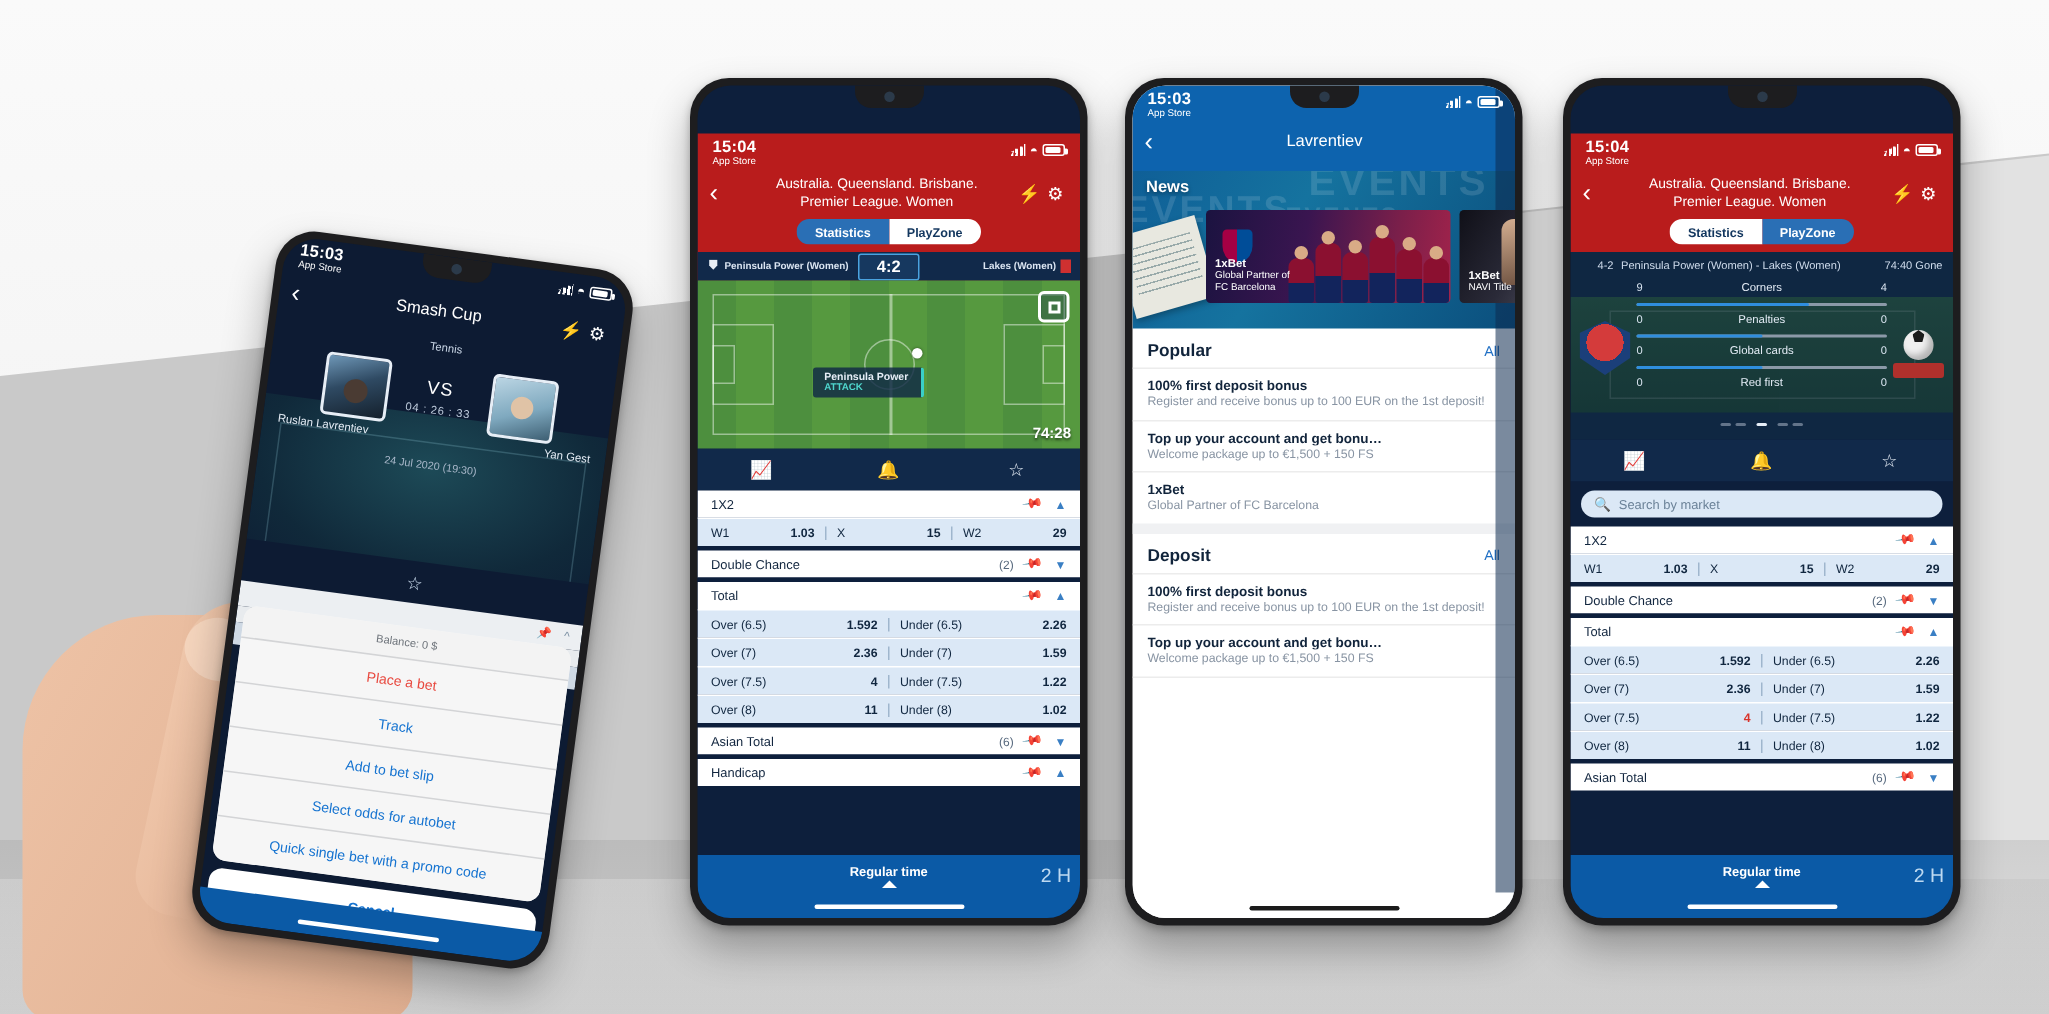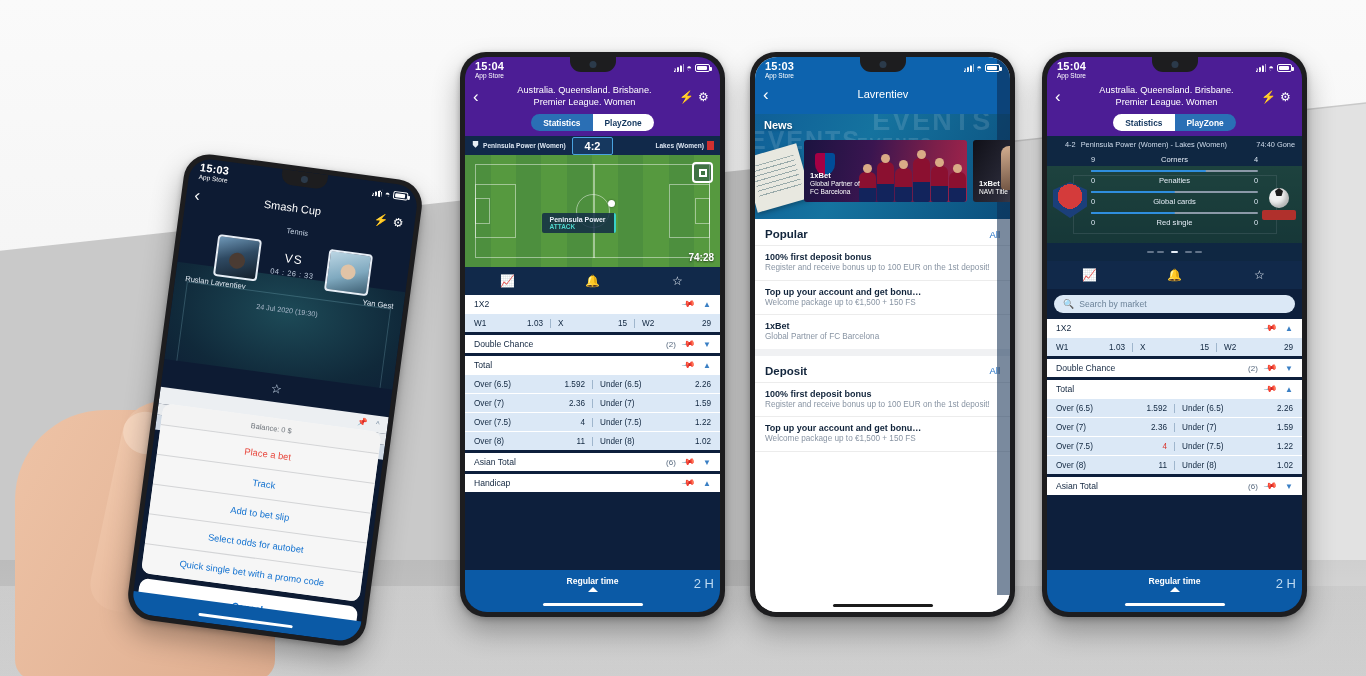"15:04" .p2-top { background: #4c1d95 -> #b91c1c; margin-top: none -> 32px }
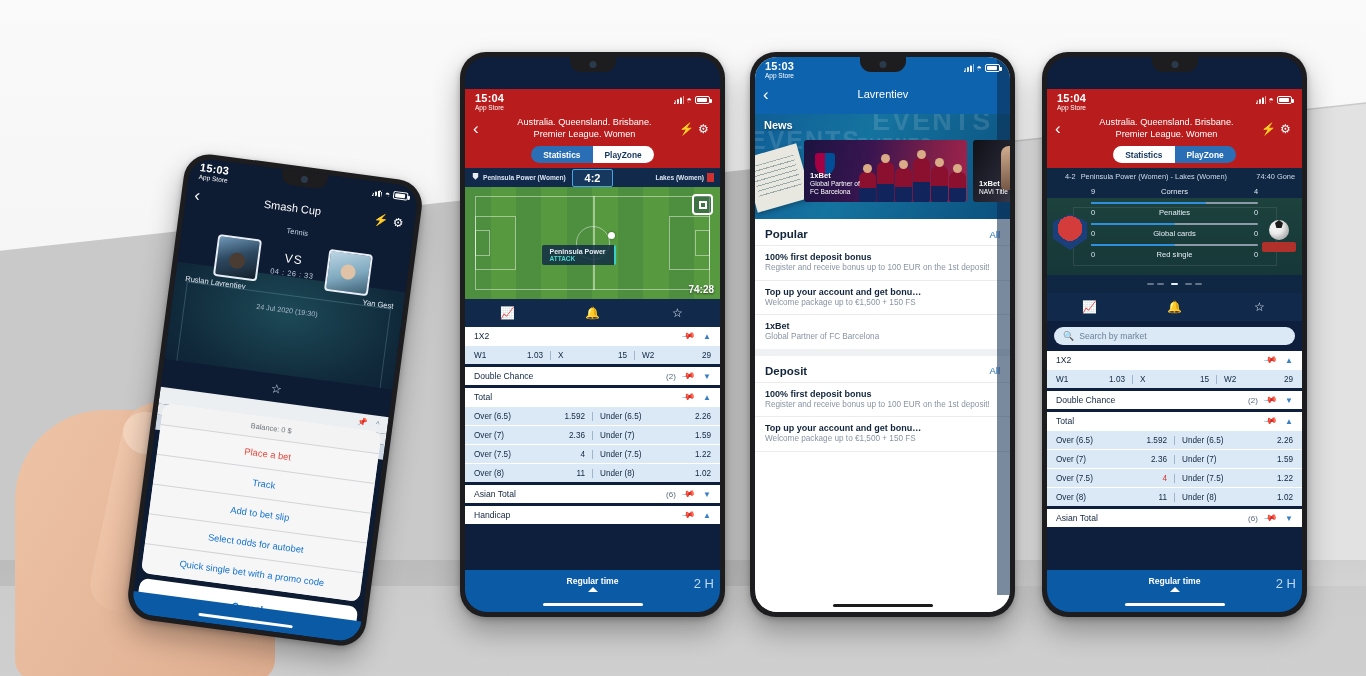"Red single" div.nm { text: single -> first }
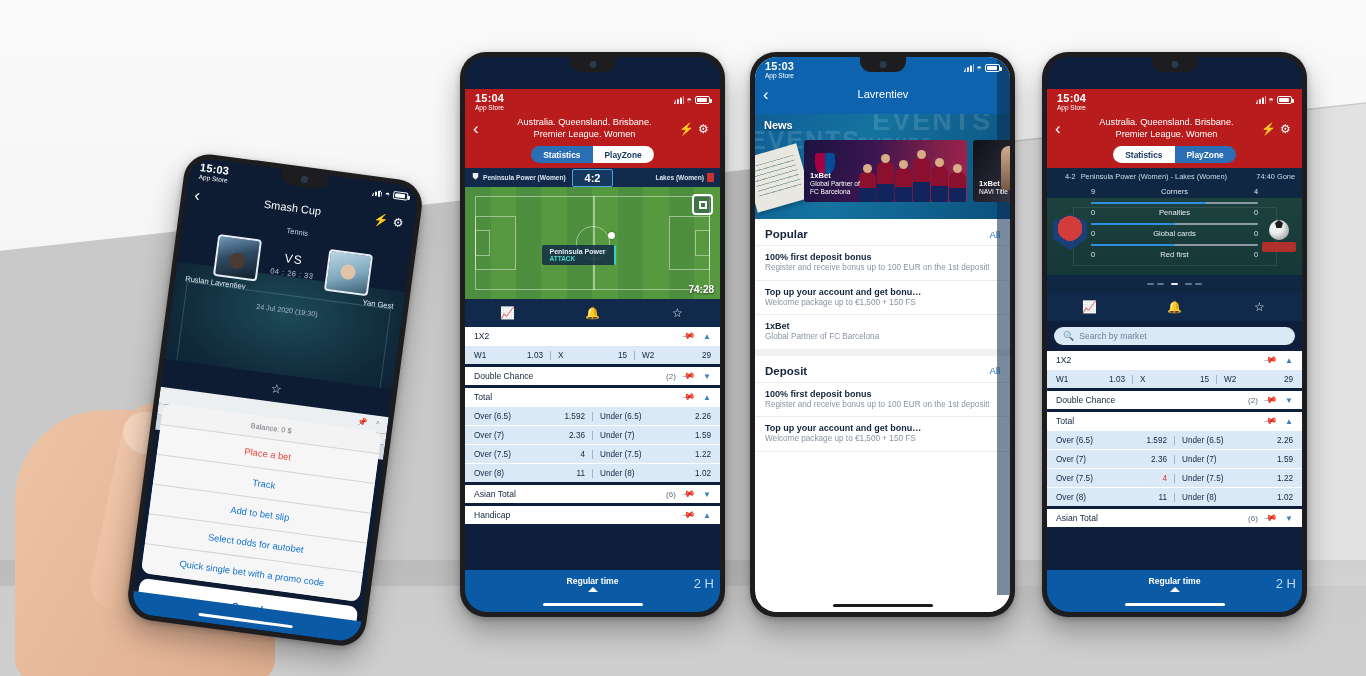"1.03" .mkt-row .val { font-weight: normal -> bold }
